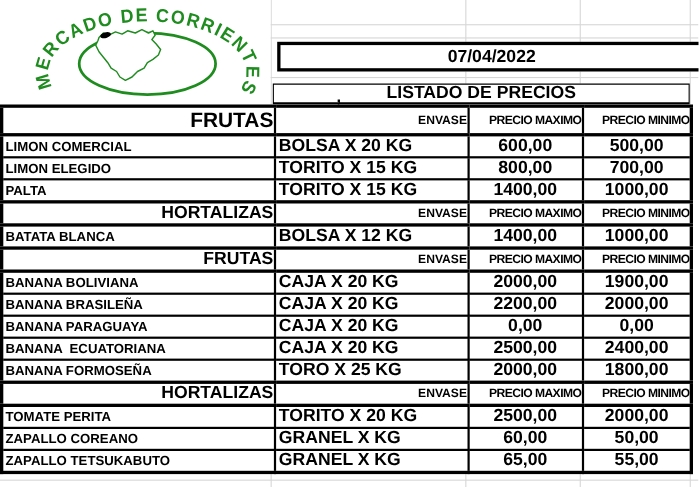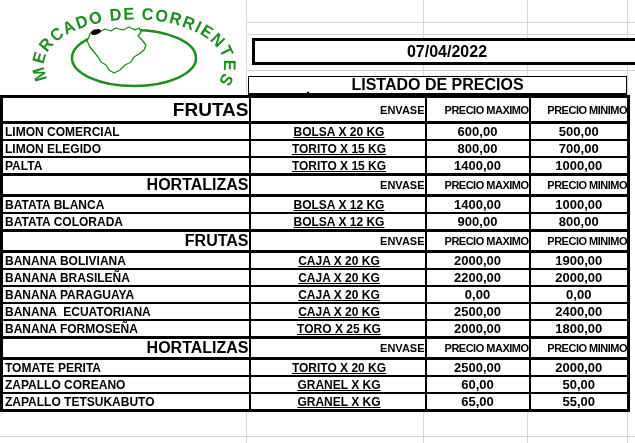"BOLSA X 20 KG" td.envase { font-size: 12px -> 16px; text-align: center -> left; text-decoration: underline -> none }
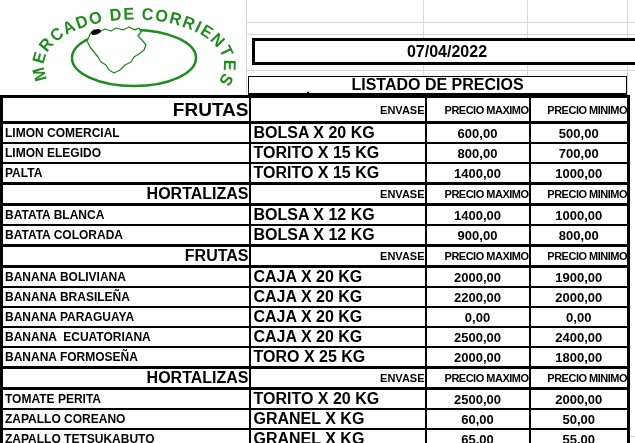"600,00" td.price-v { font-size: 13px -> 16px }
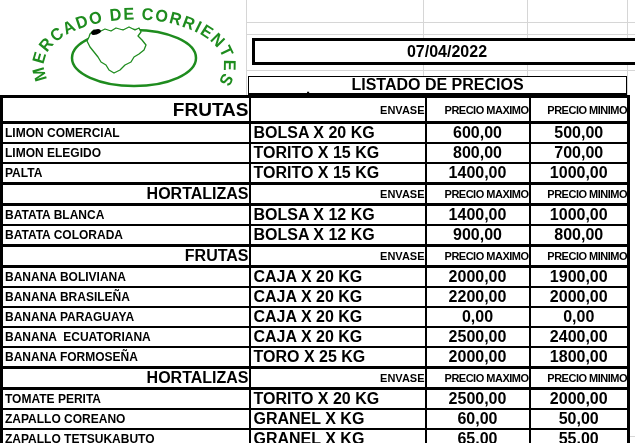"BATATA COLORADA" tr.item { html: <tr> <td>BATATA COLORADA</td> <td>BOLSA X 12 KG</td> <td>900,00</td> <td>800,00</td> </tr> -> none }
